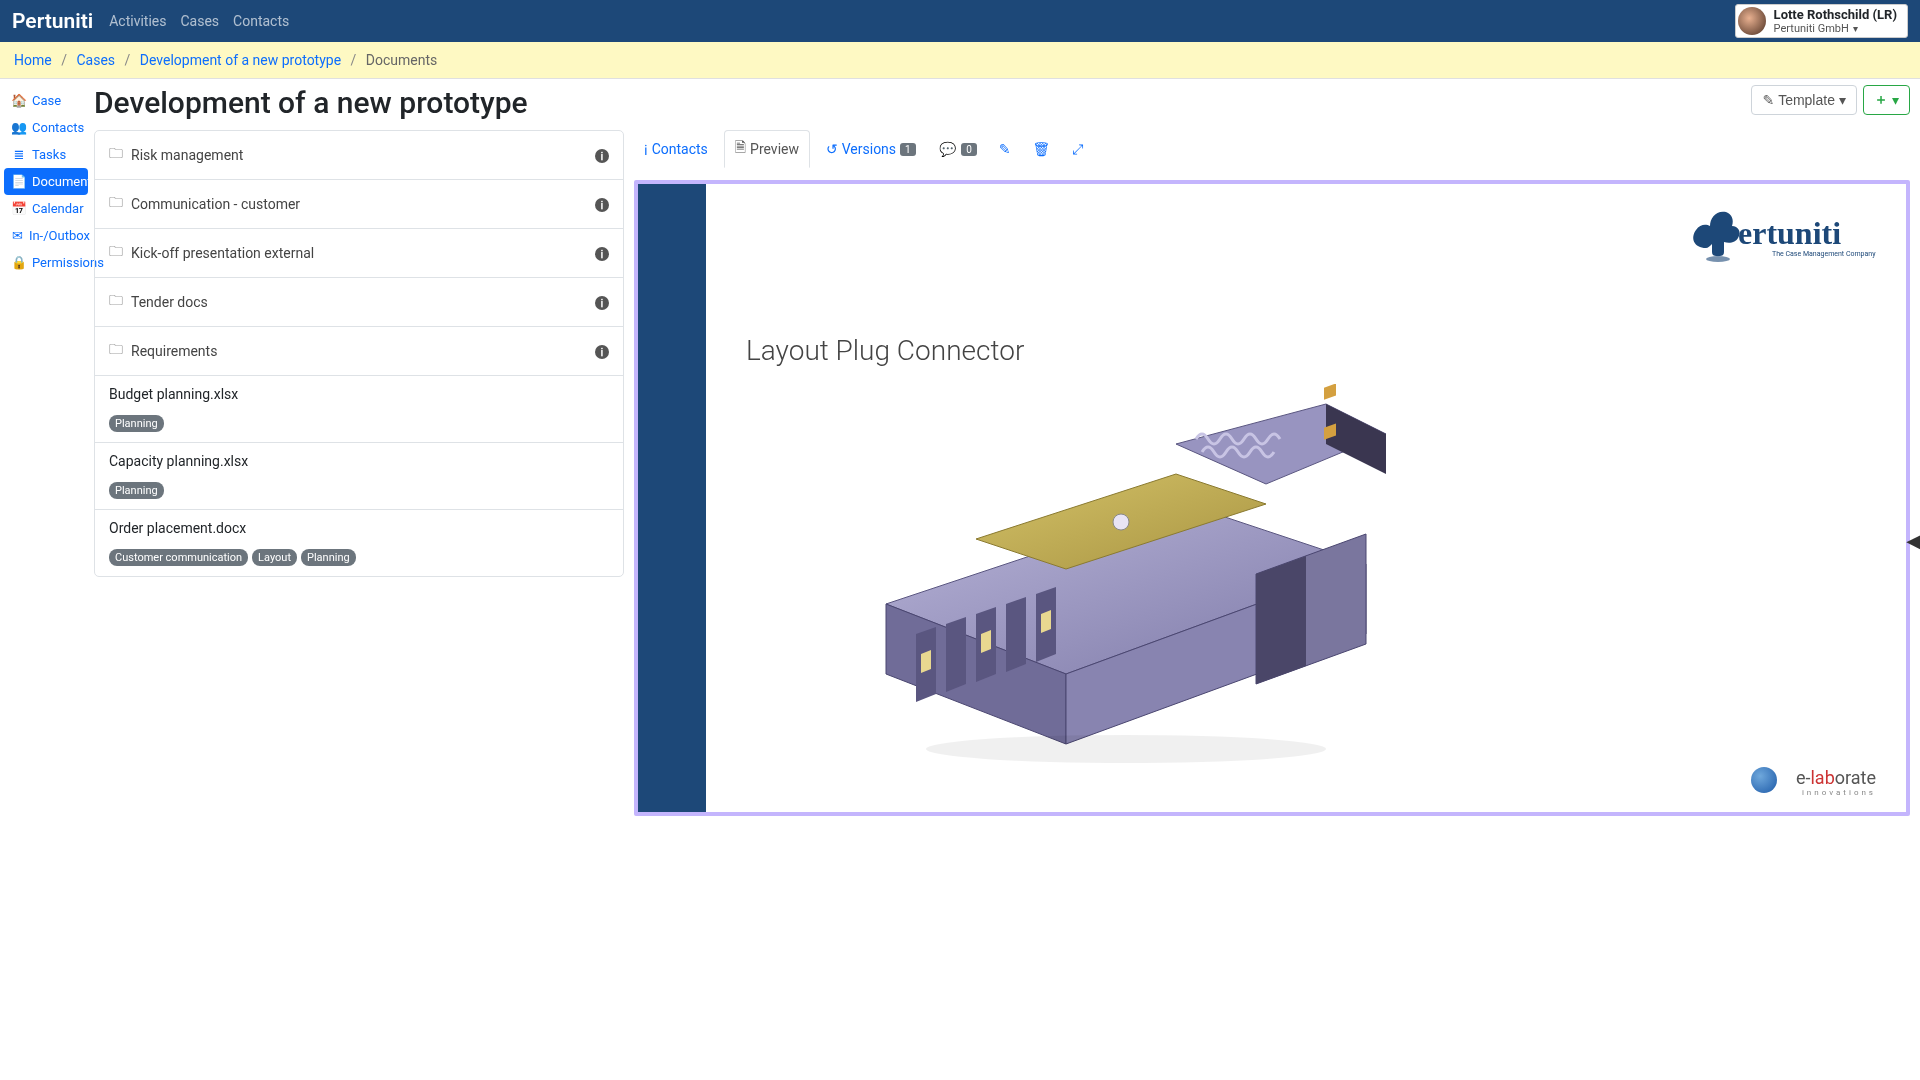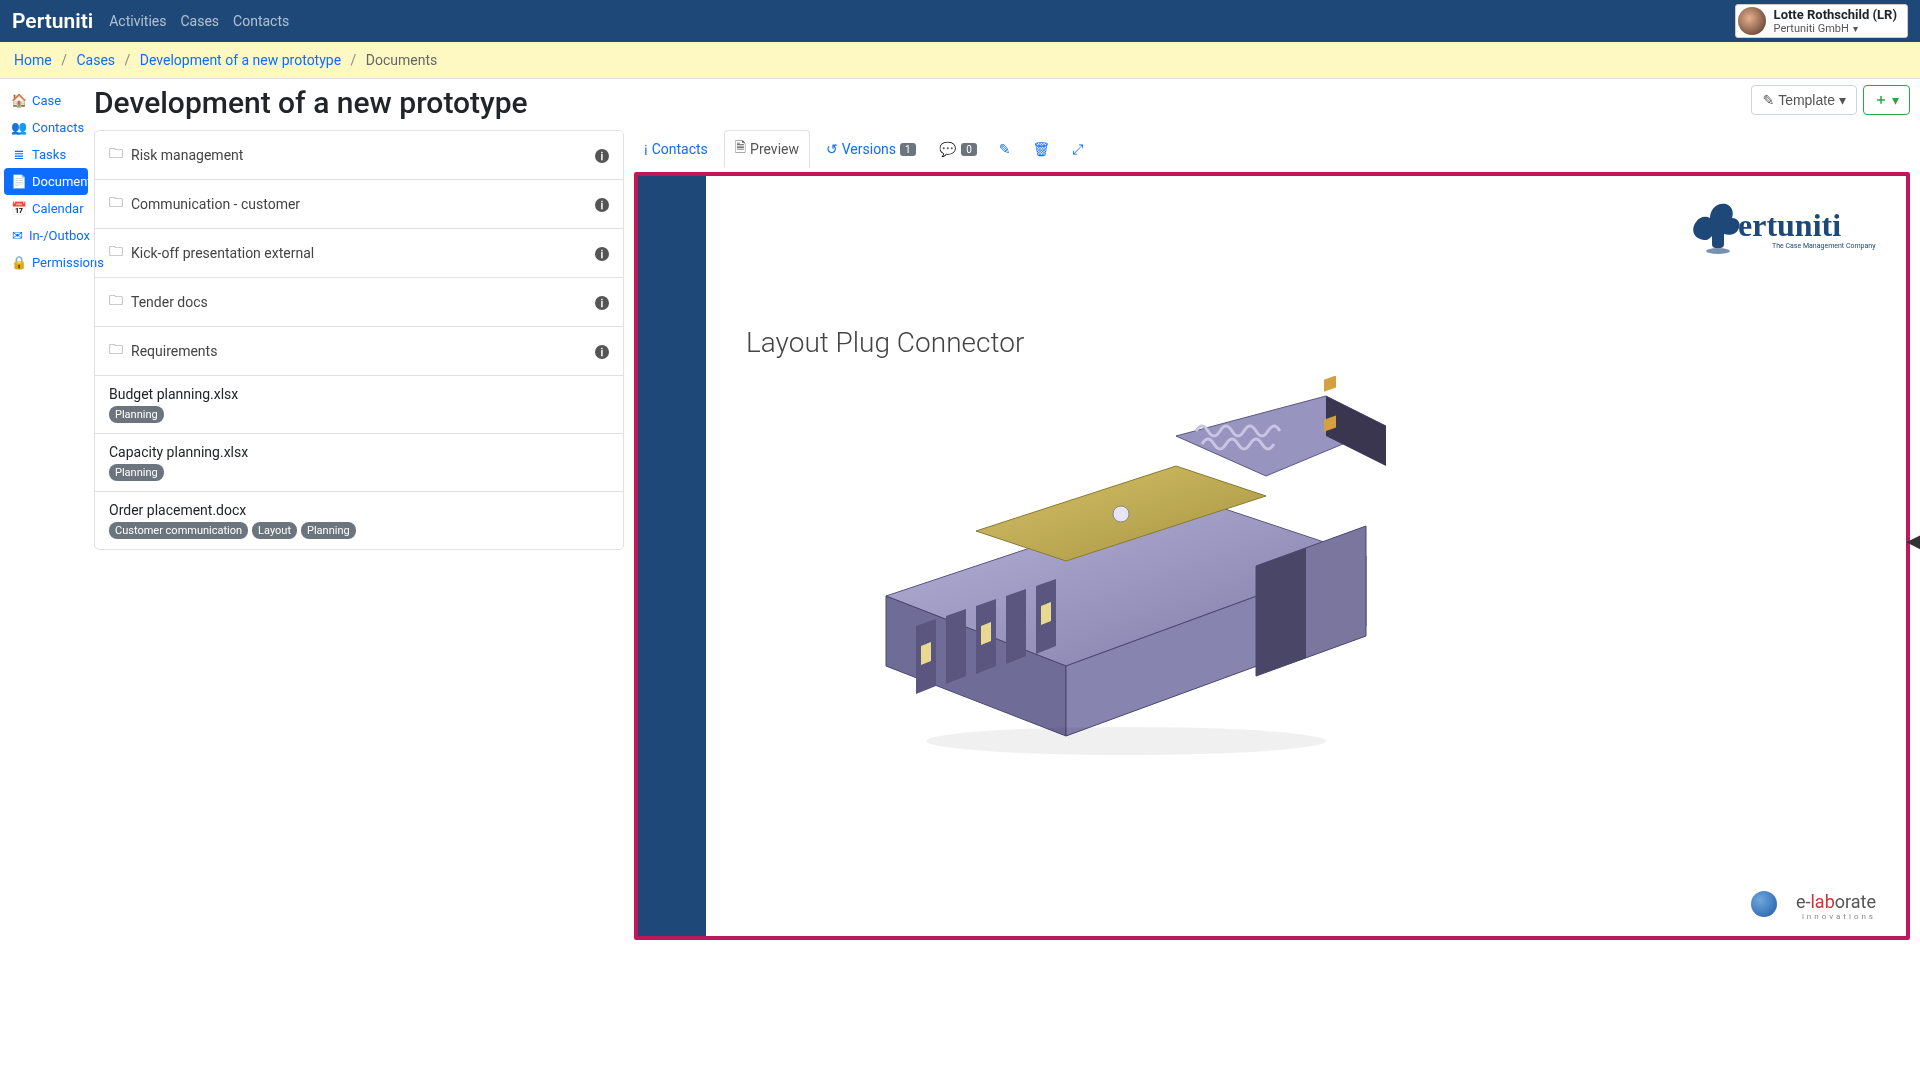"ertuniti" .docwrap { border: 4px solid #be185d -> 4px solid #c4b5fd; height: 768px -> 636px; margin-top: none -> 8px }
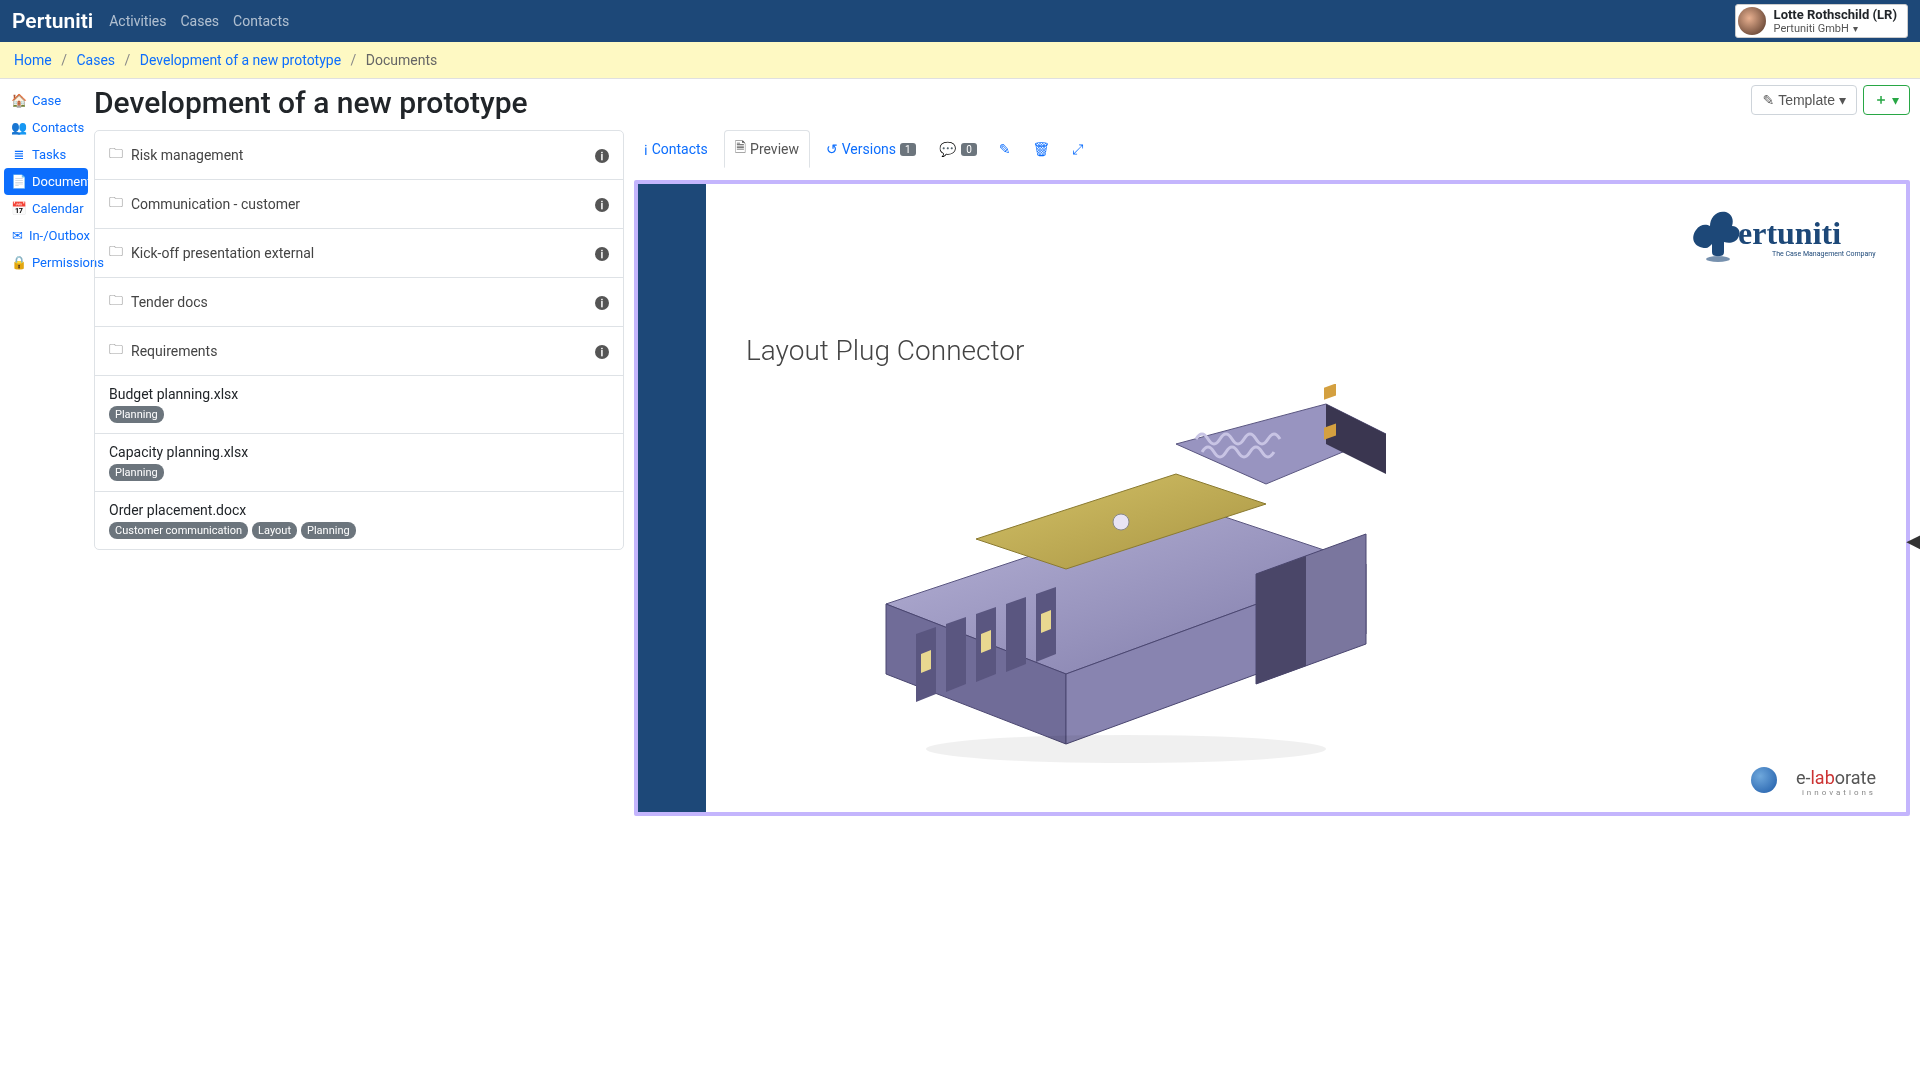"Budget planning.xlsx" .row.file { gap: none -> 9px }
